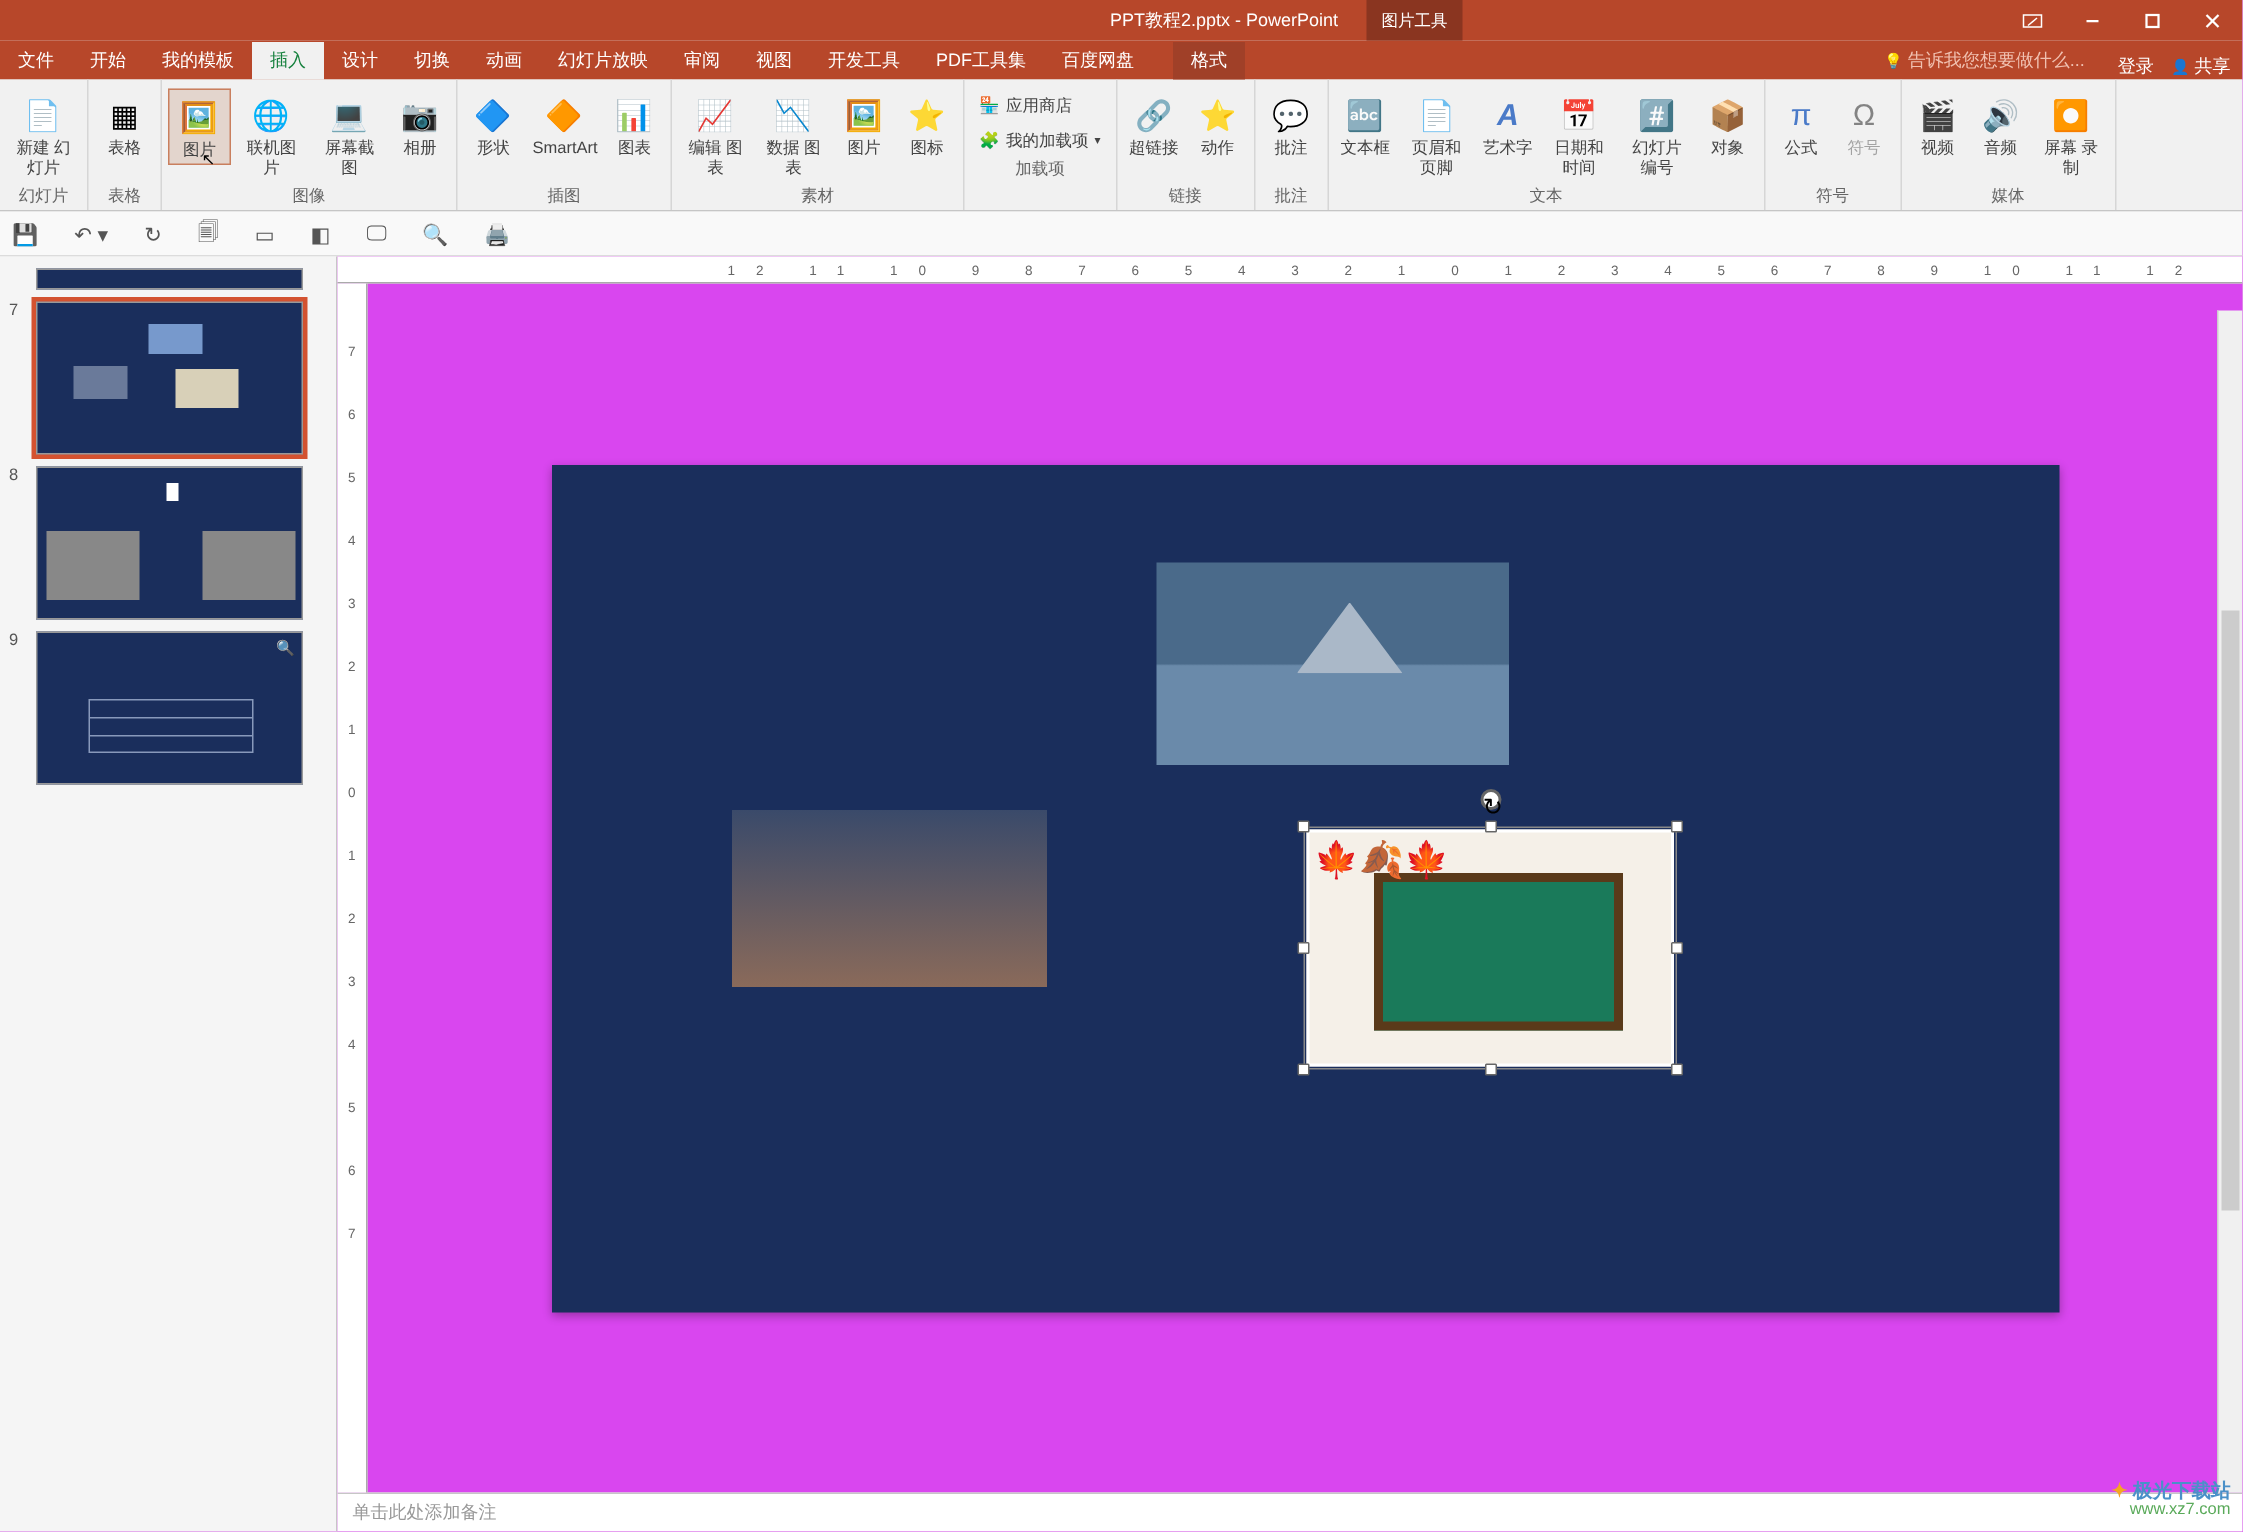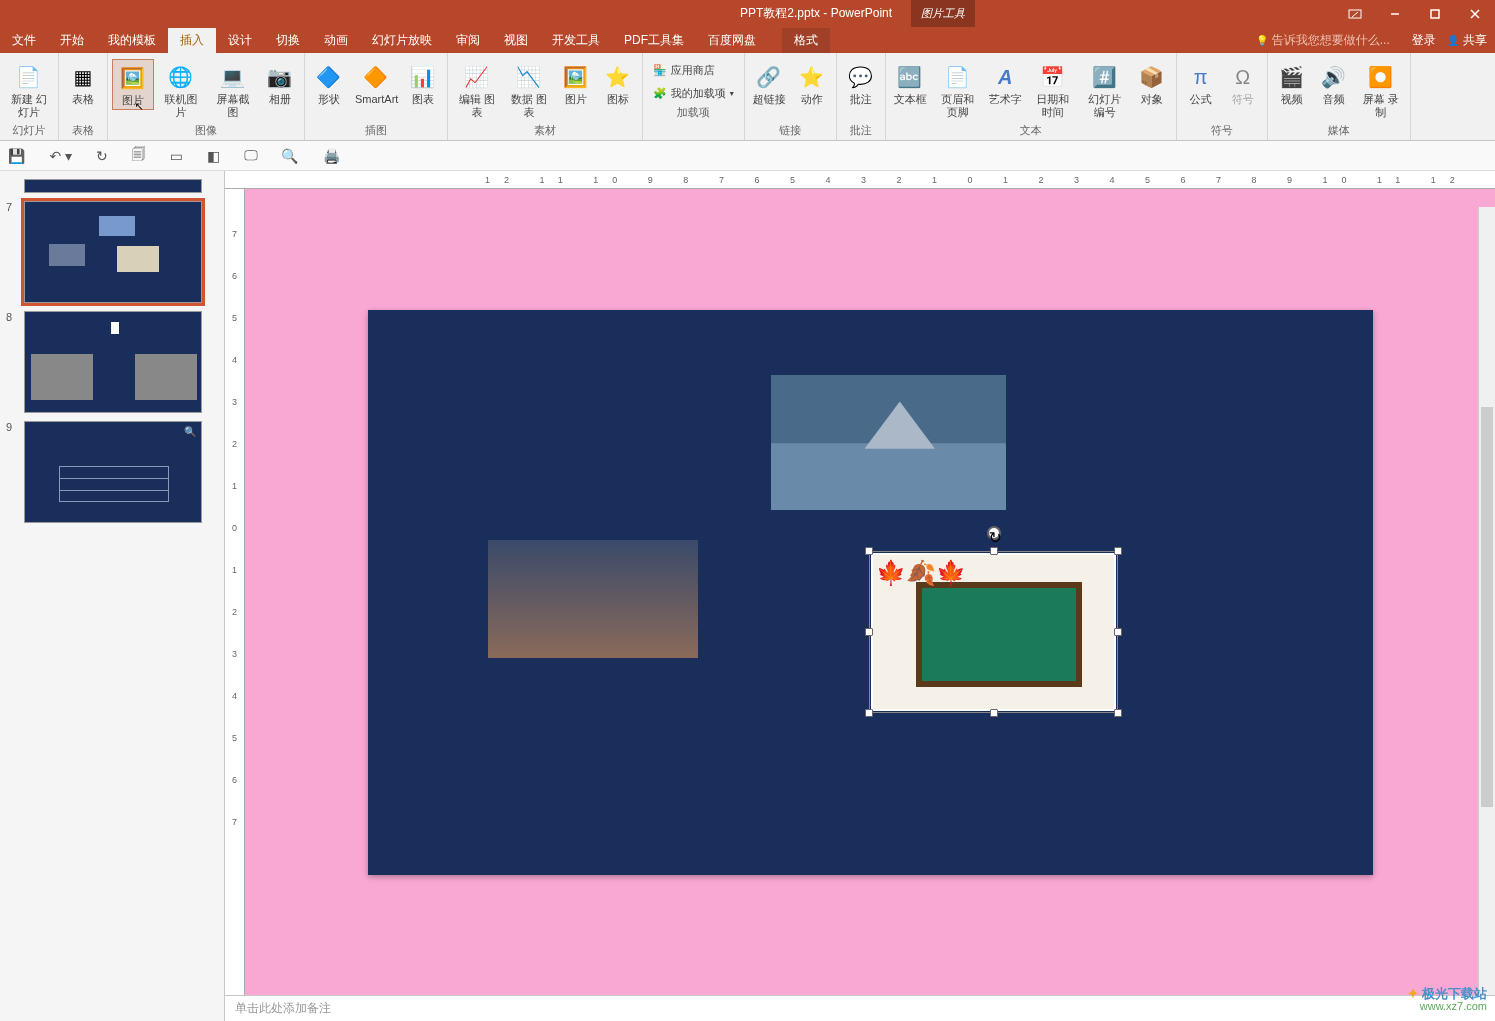"图片工具" div { font-style: italic -> none }
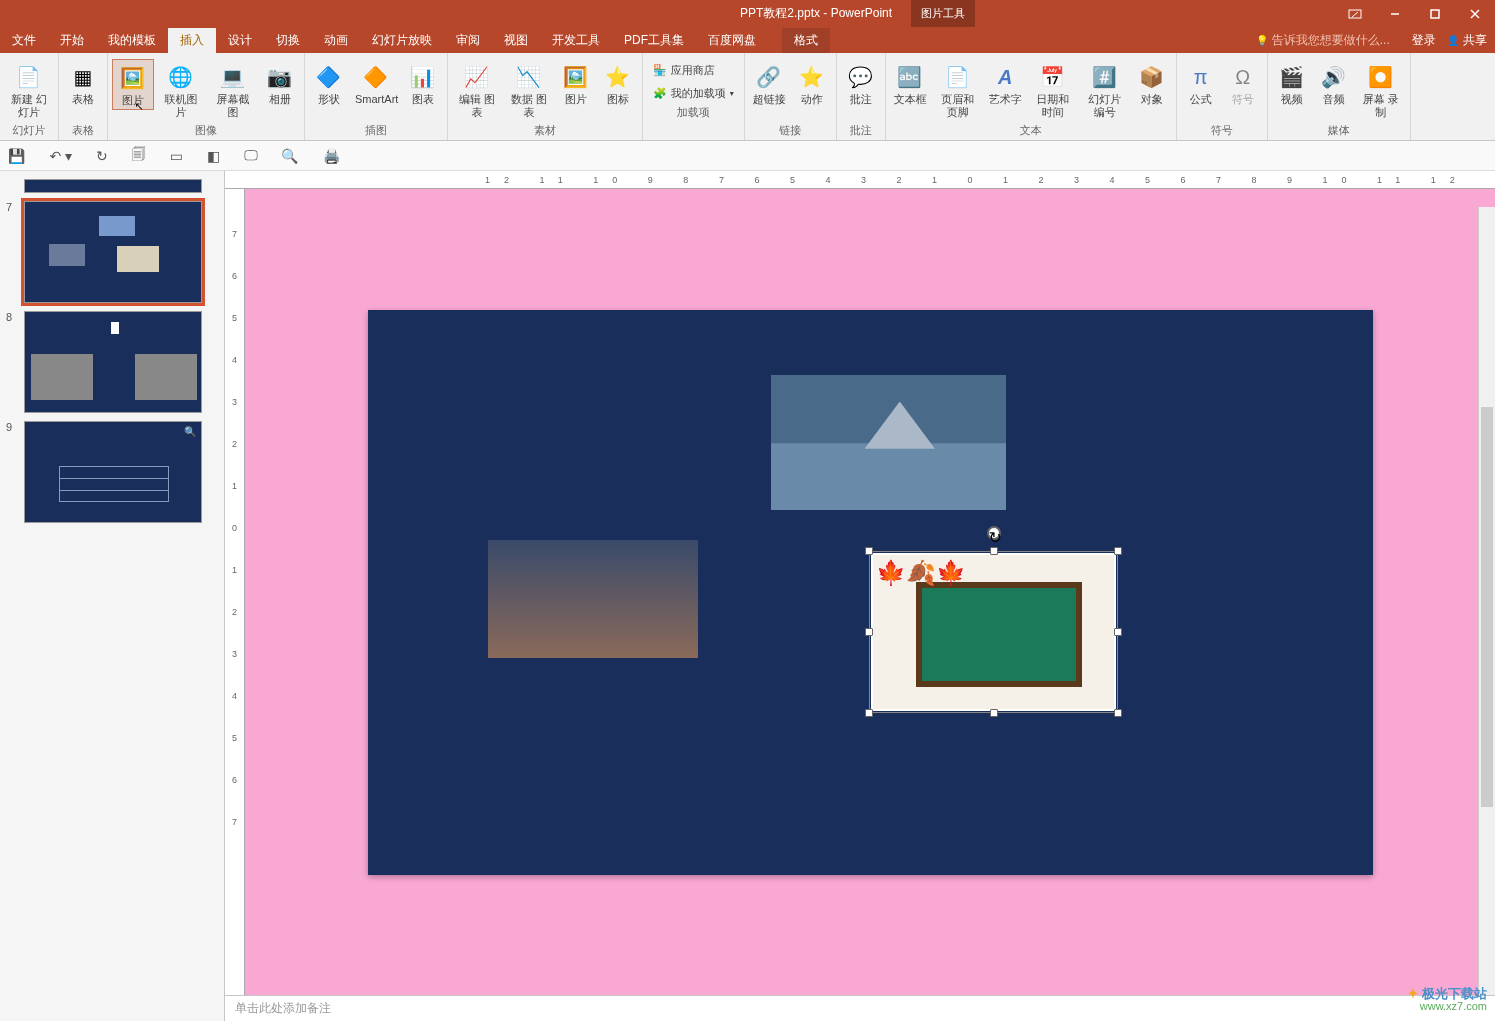"插入" .tabsrow .tab.active { color: #a16207 -> #15803d }
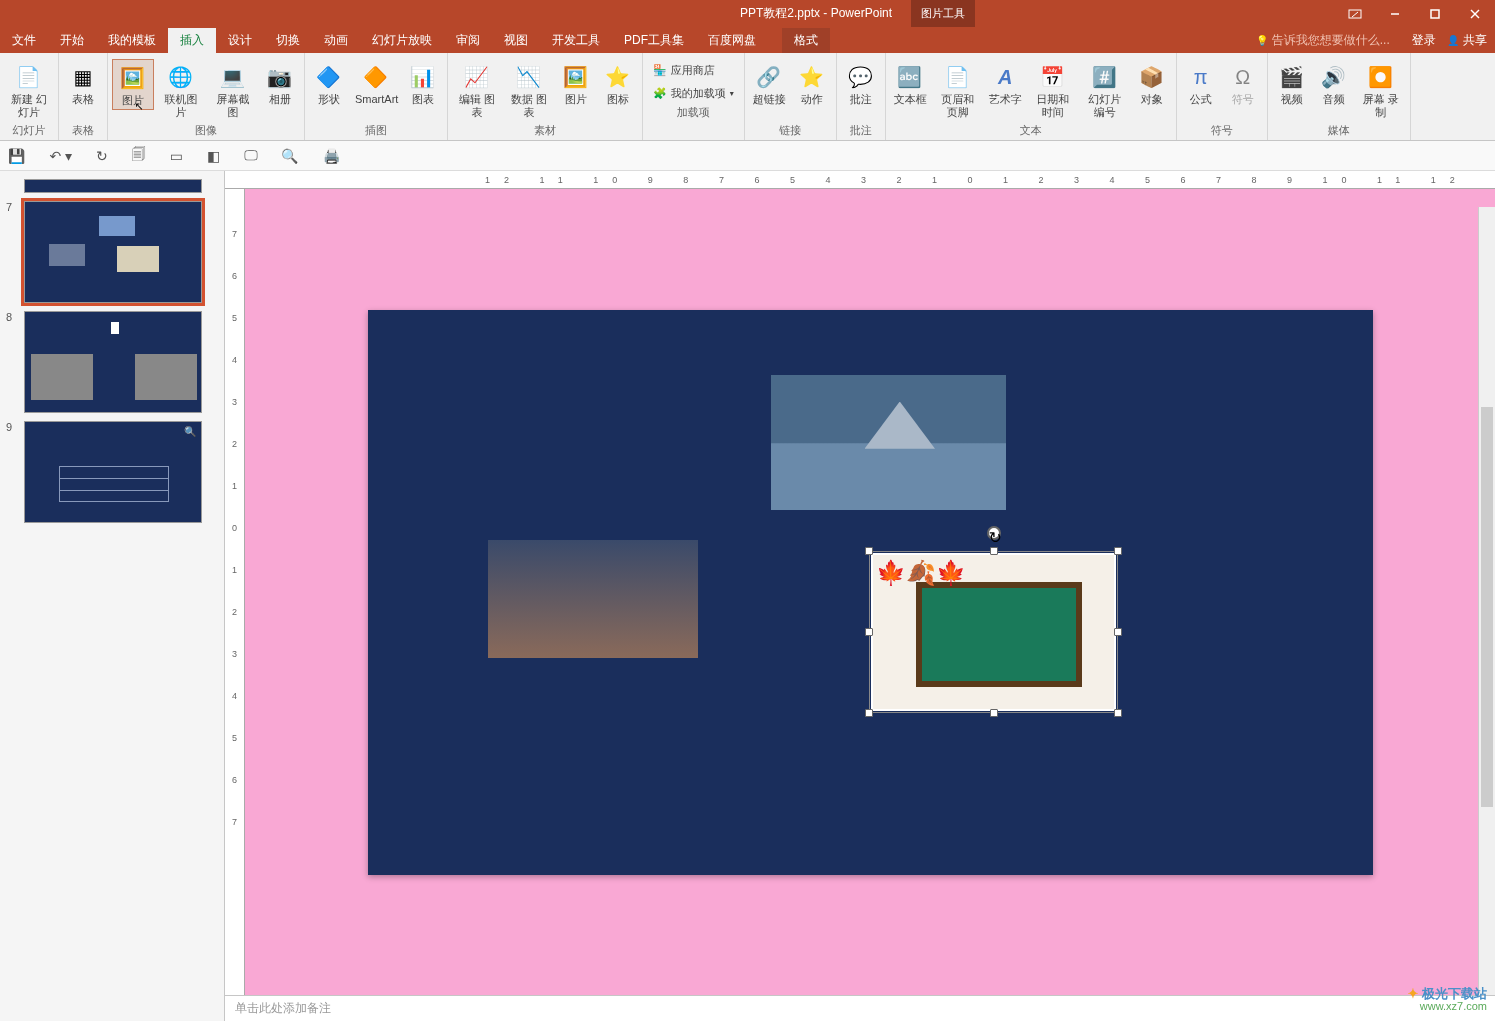"告诉我您想要做什么..." .tabsrow .right { align-items: center -> flex-end }
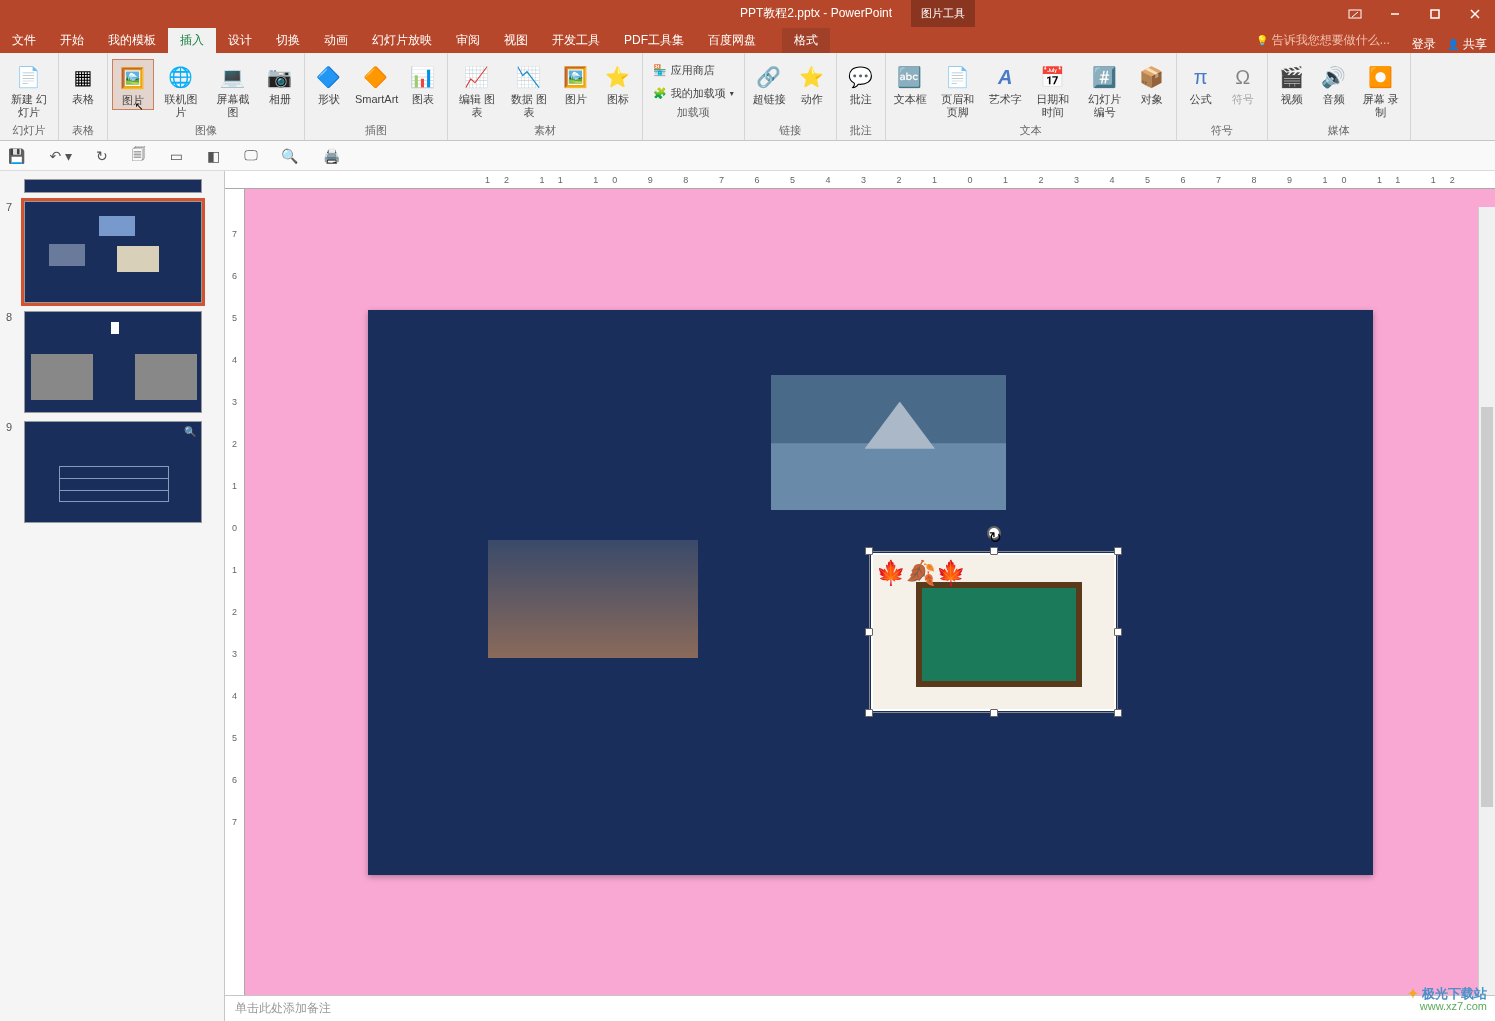"12 11 10 9 8" .editor { background: #f9a8d4 -> #d946ef }
